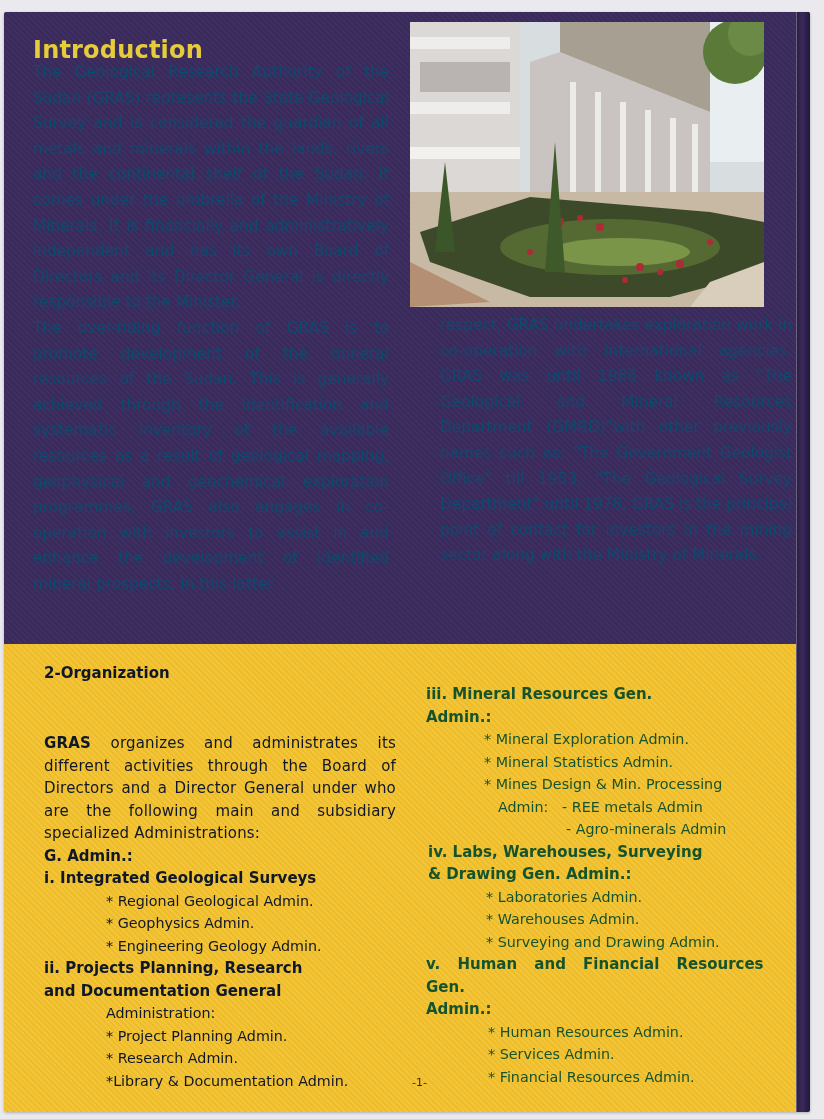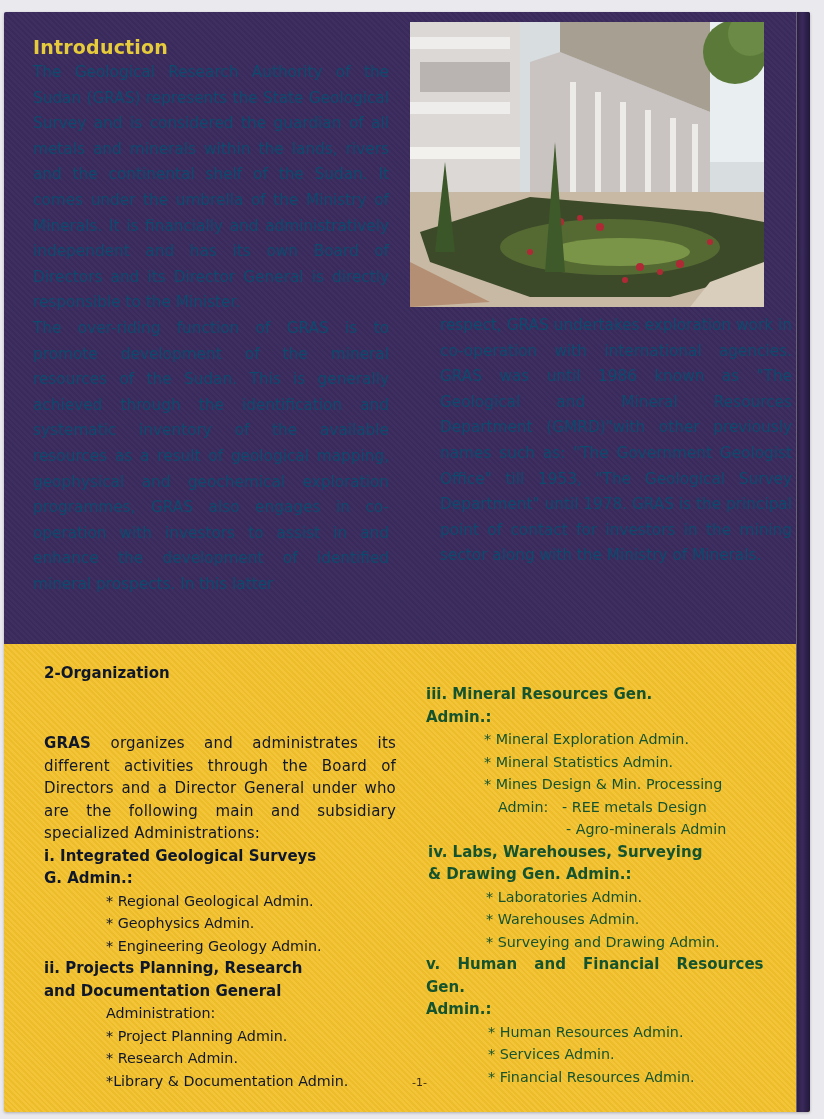"Introduction" .intro-heading { font-size: 19px -> 24px }
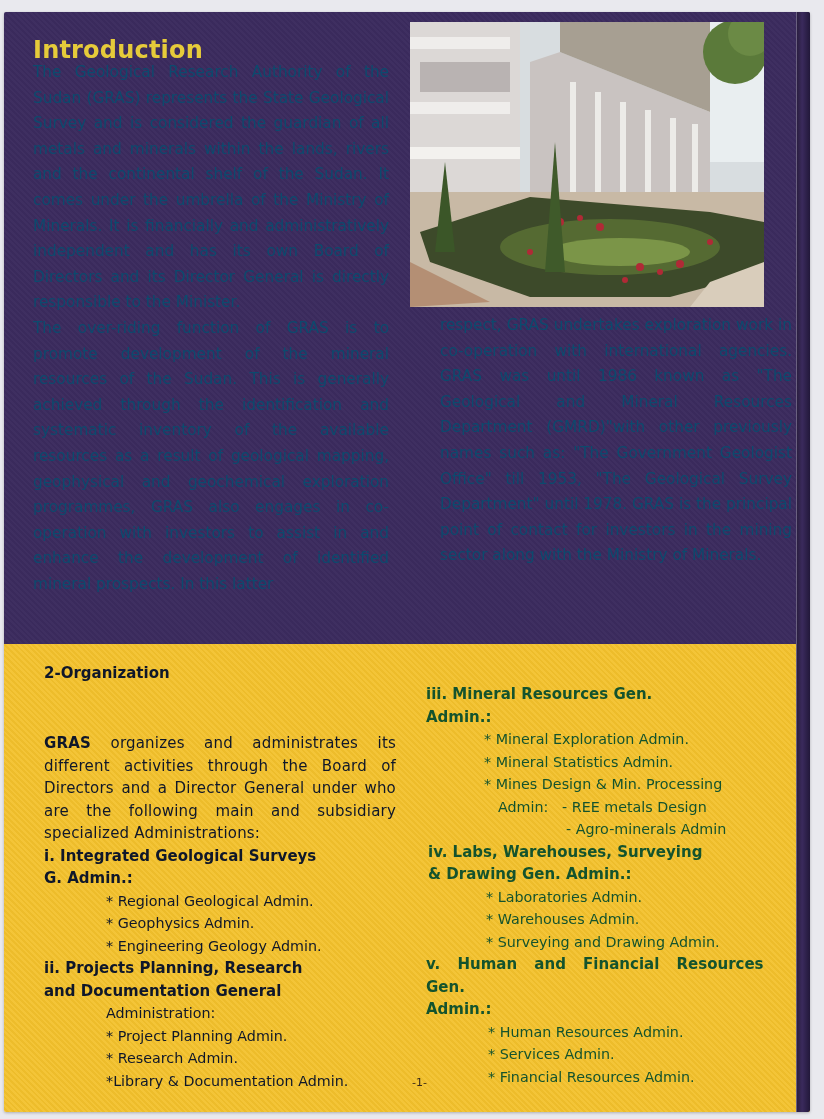"- REE metals Design" span { text: Design -> Admin }
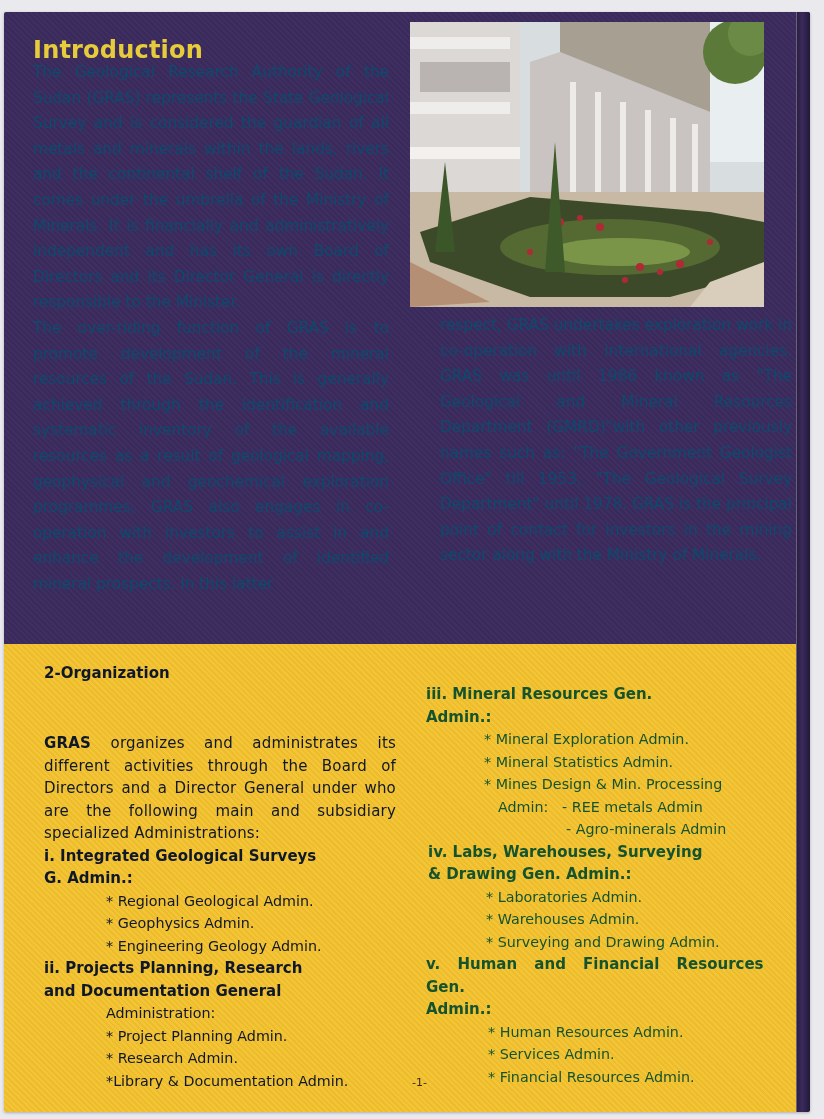"i. Integrated Geological Surveys" div.sect-title { order: before "G. Admin.:" -> after "G. Admin.:" }
